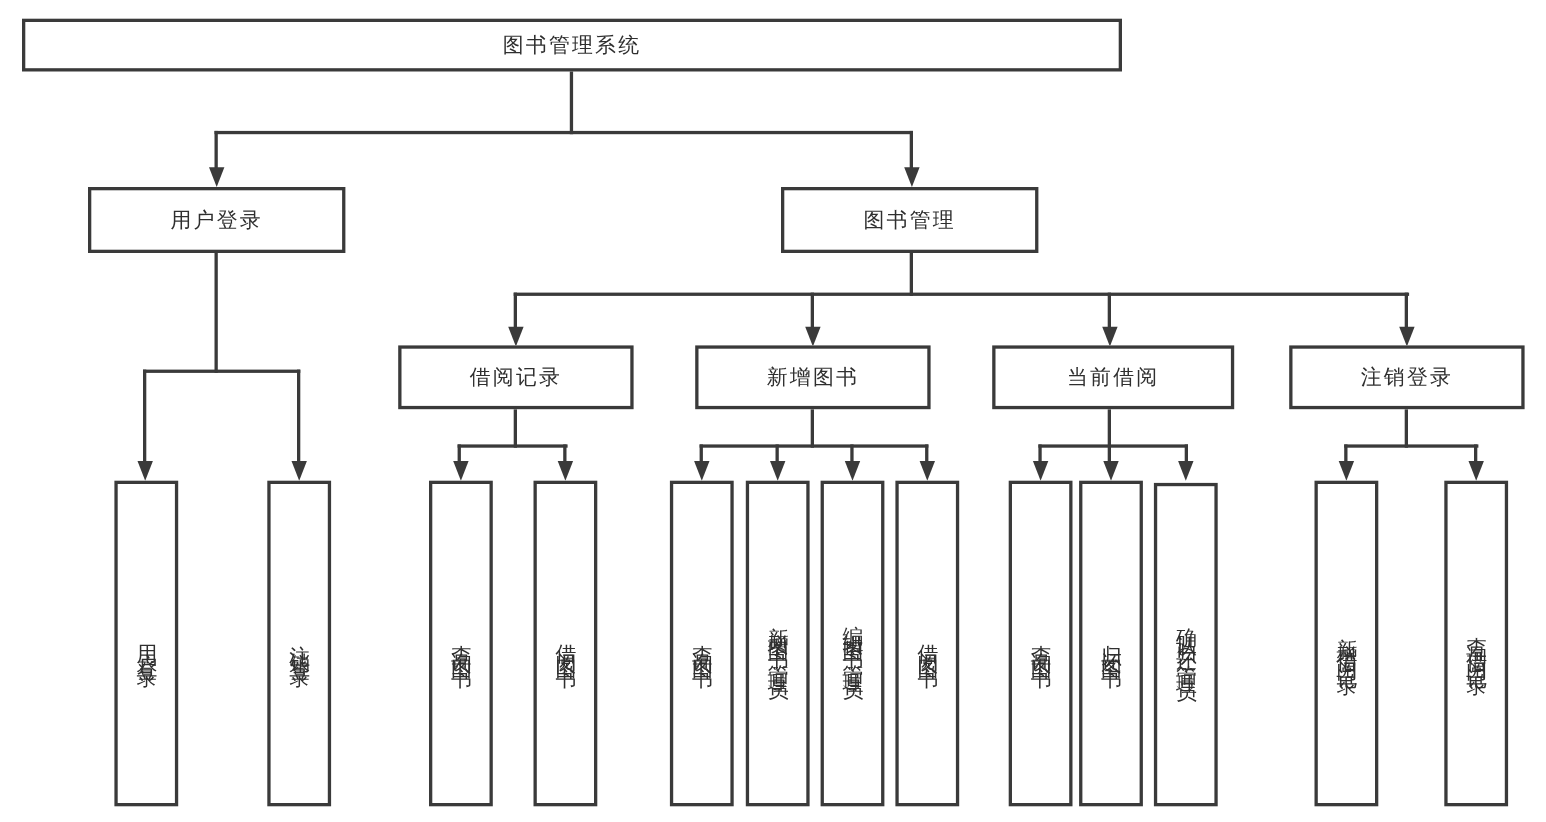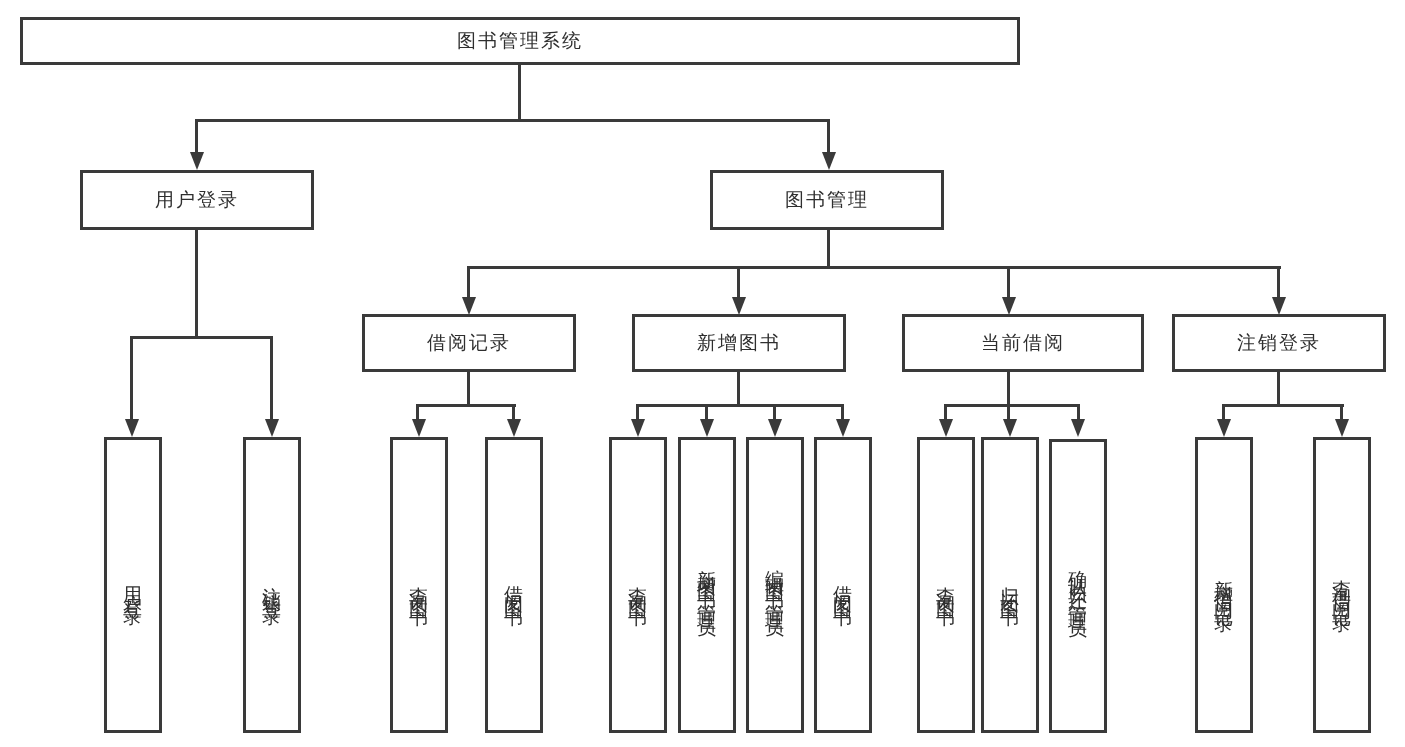"当前借阅" div.box { width: 242px -> 220px }
